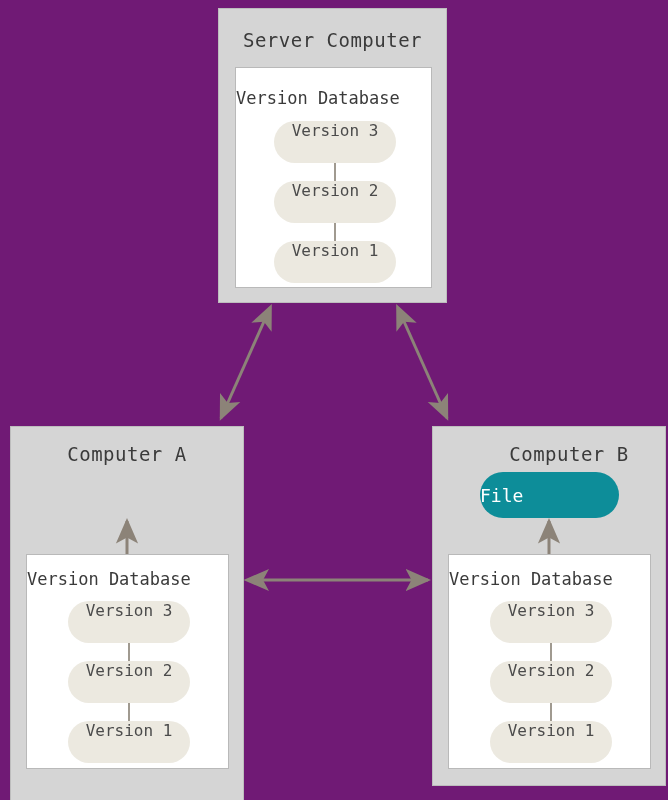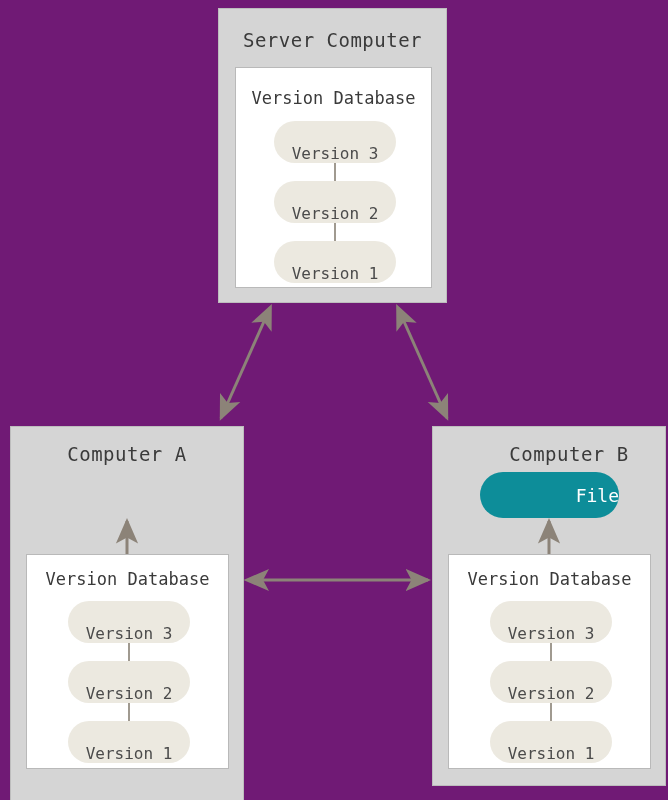"Version Database" .vdb-title { text-align: center -> left }
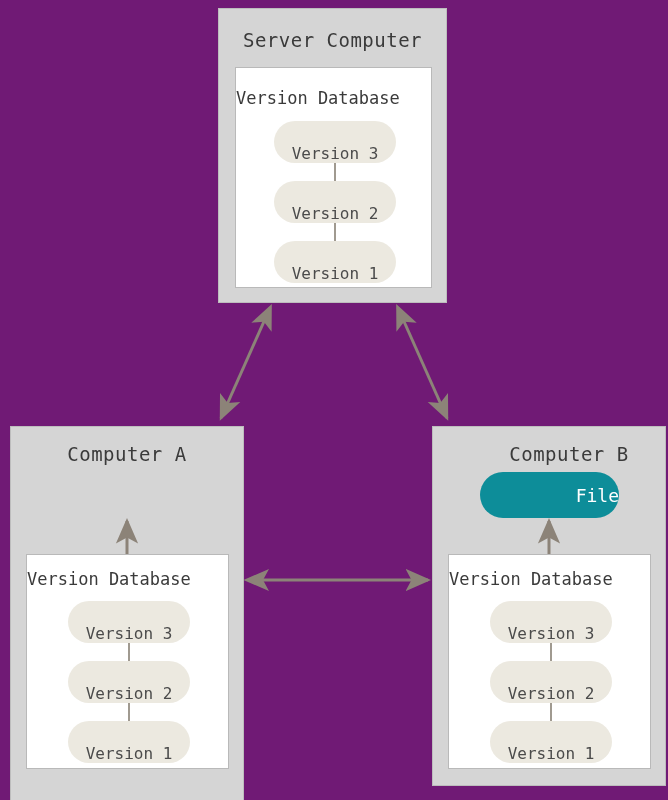"Version 3" .pill { align-items: flex-end -> flex-start }
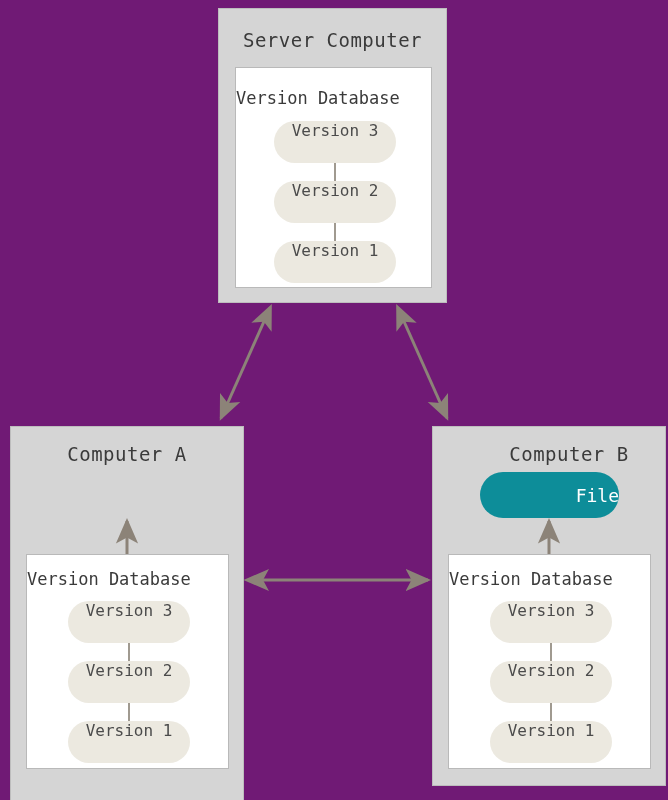"File" .file-pill { justify-content: flex-end -> flex-start }
